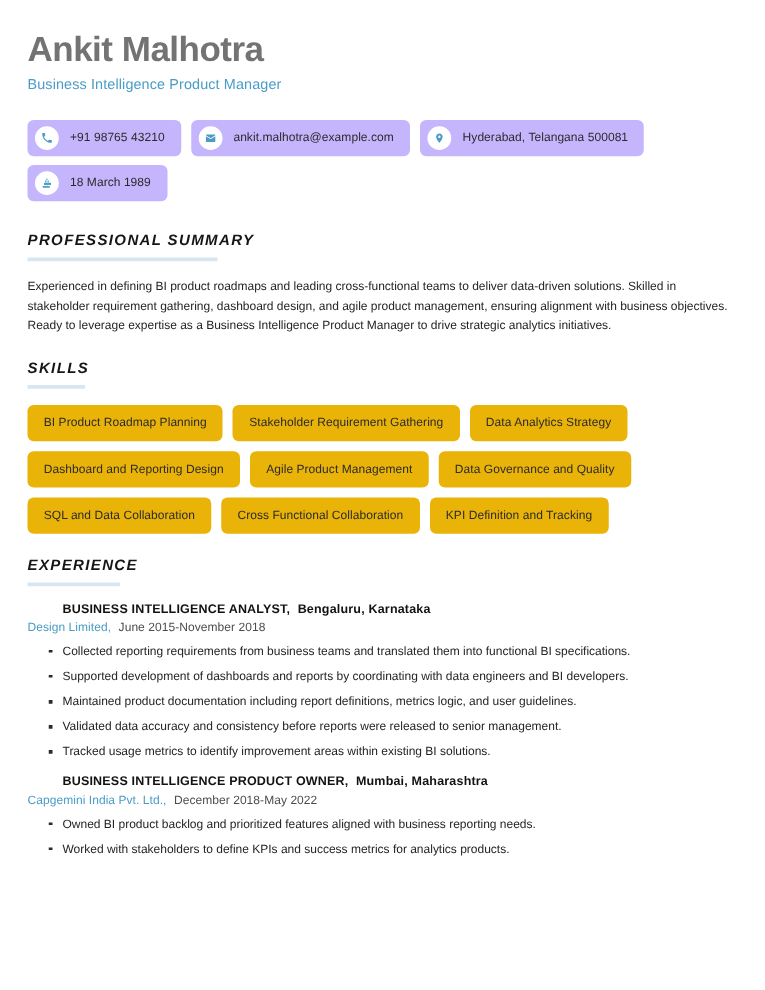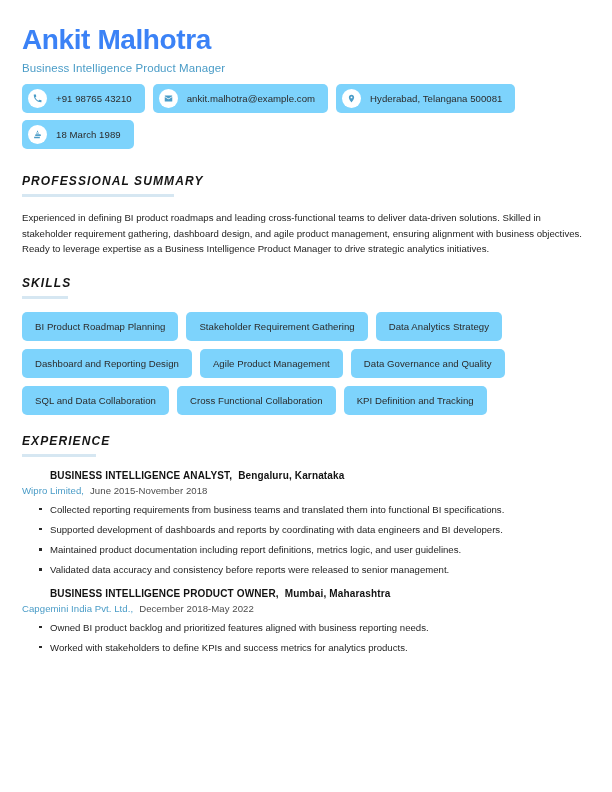"Ankit Malhotra" .name { color: #3b82f6 -> #737373 }
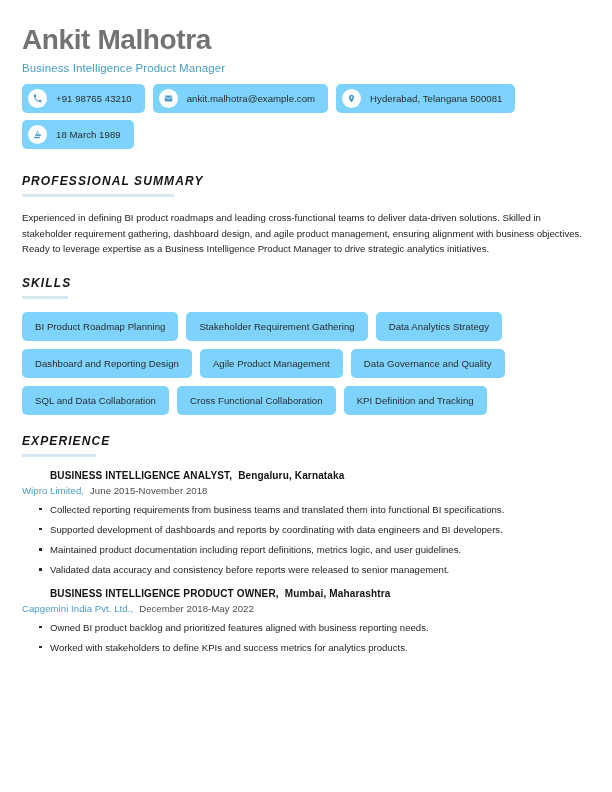"Business Intelligence Product Manager" .job-title { margin-bottom: 10px -> 22px }
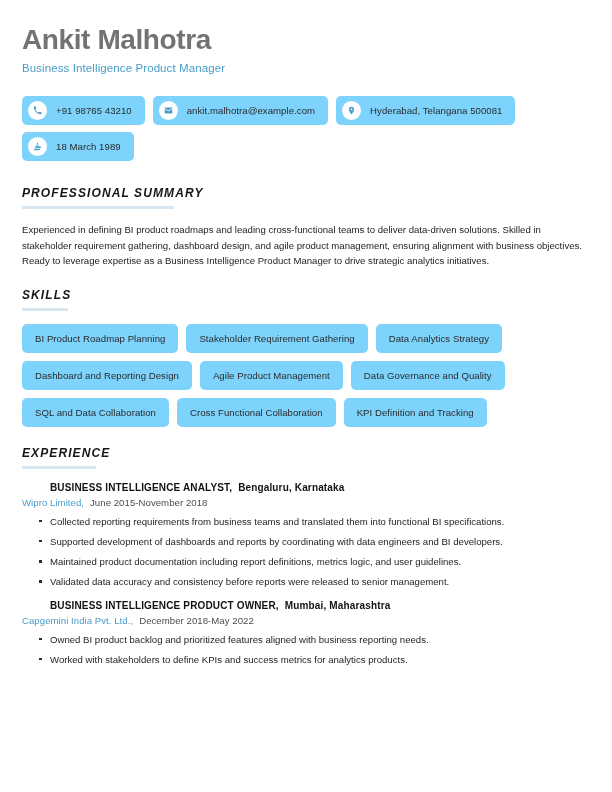"+91 98765 43210" .chip-contact { background: #7dd3fc -> #c4b5fd }
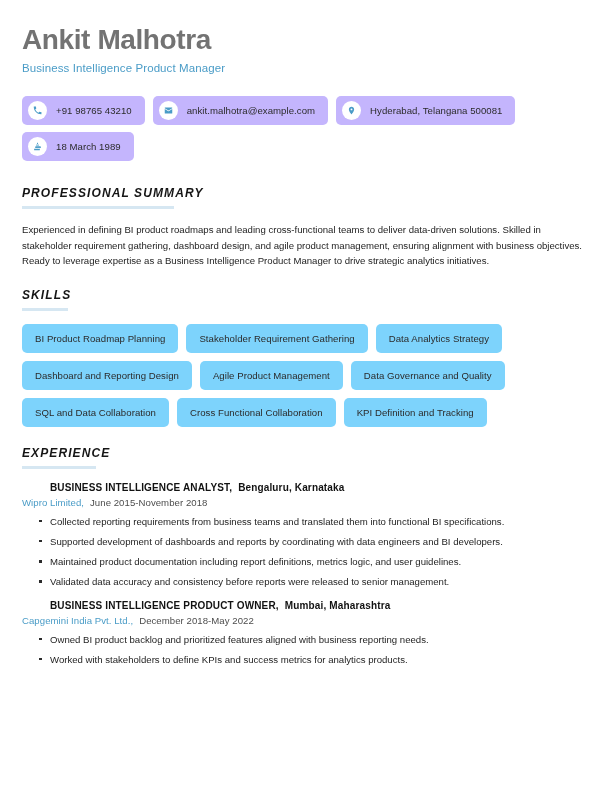"BI Product Roadmap Planning" .chip-skill { background: #7dd3fc -> #eab308 }
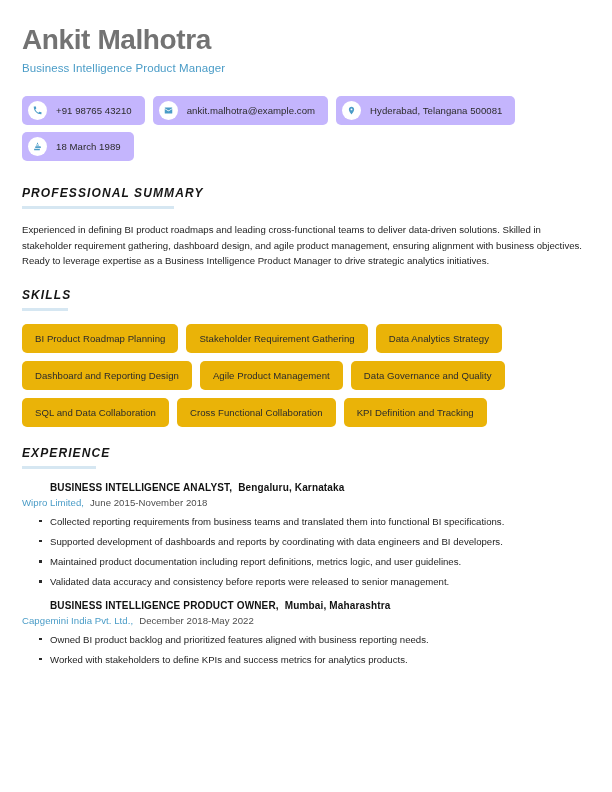"Wipro Limited," span.company { text: Wipro -> Design }
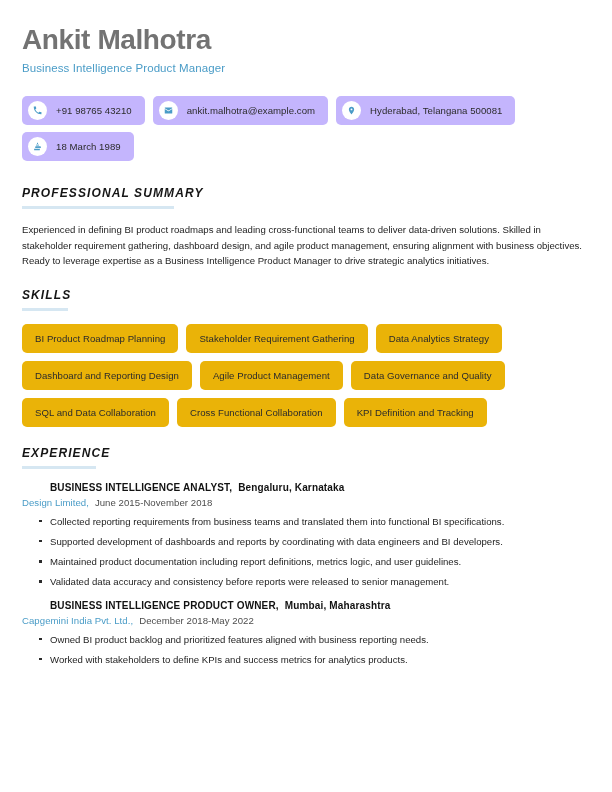"Tracked usage metrics to identify" li { html: none -> <li>Tracked usage metrics to identify improvement areas within existing BI solutions.</li> }
